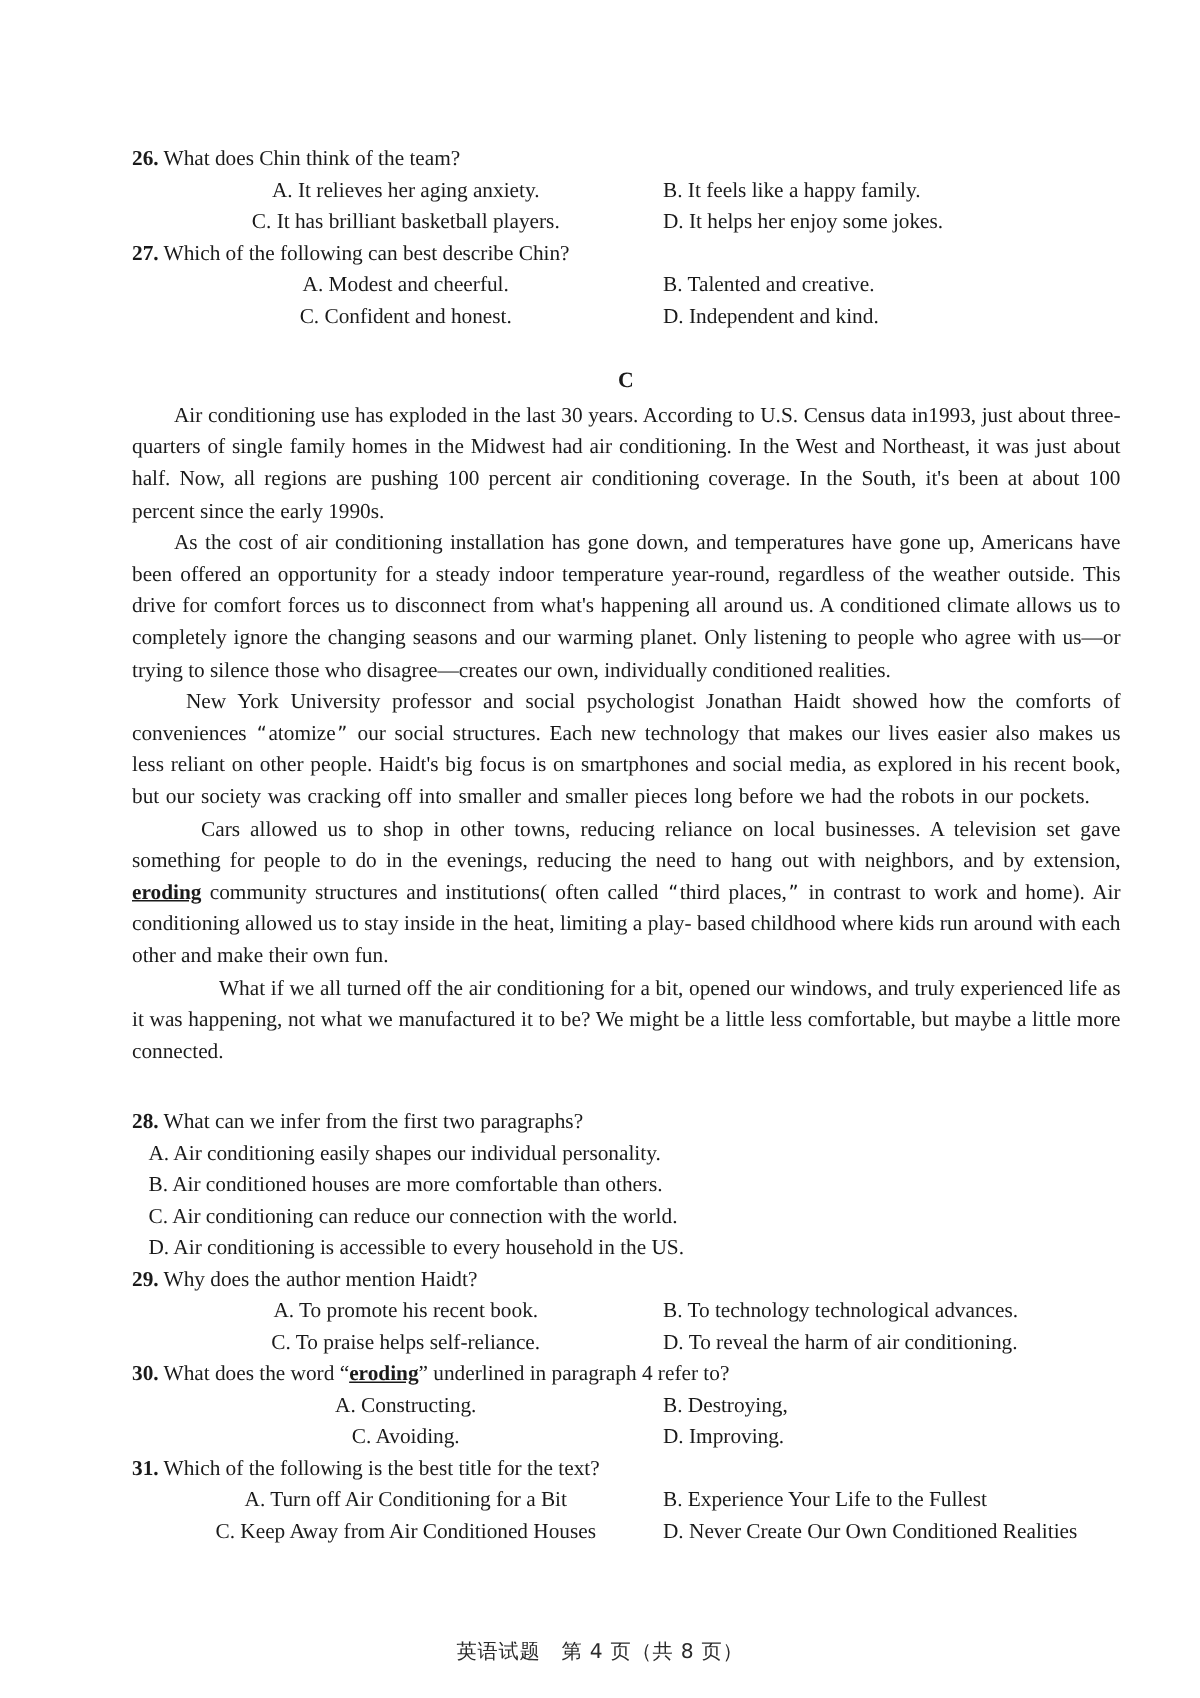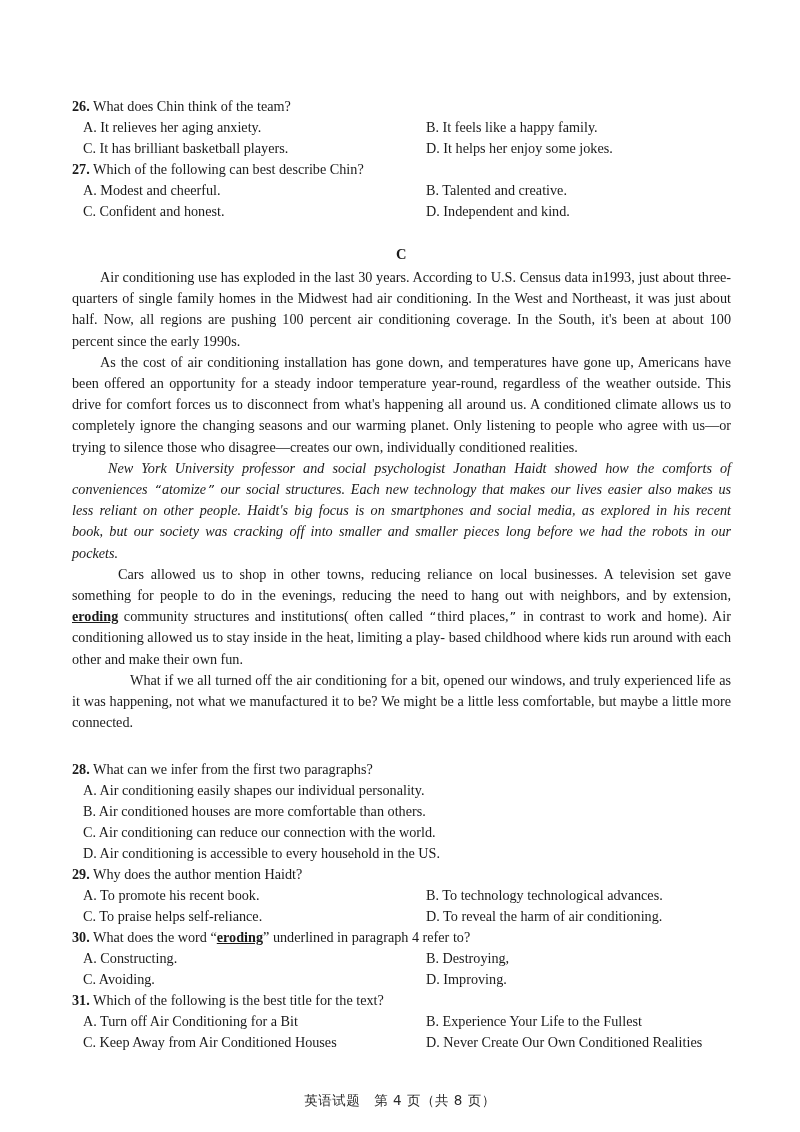"26. What does Chin think" .content { left: 72px -> 88px }
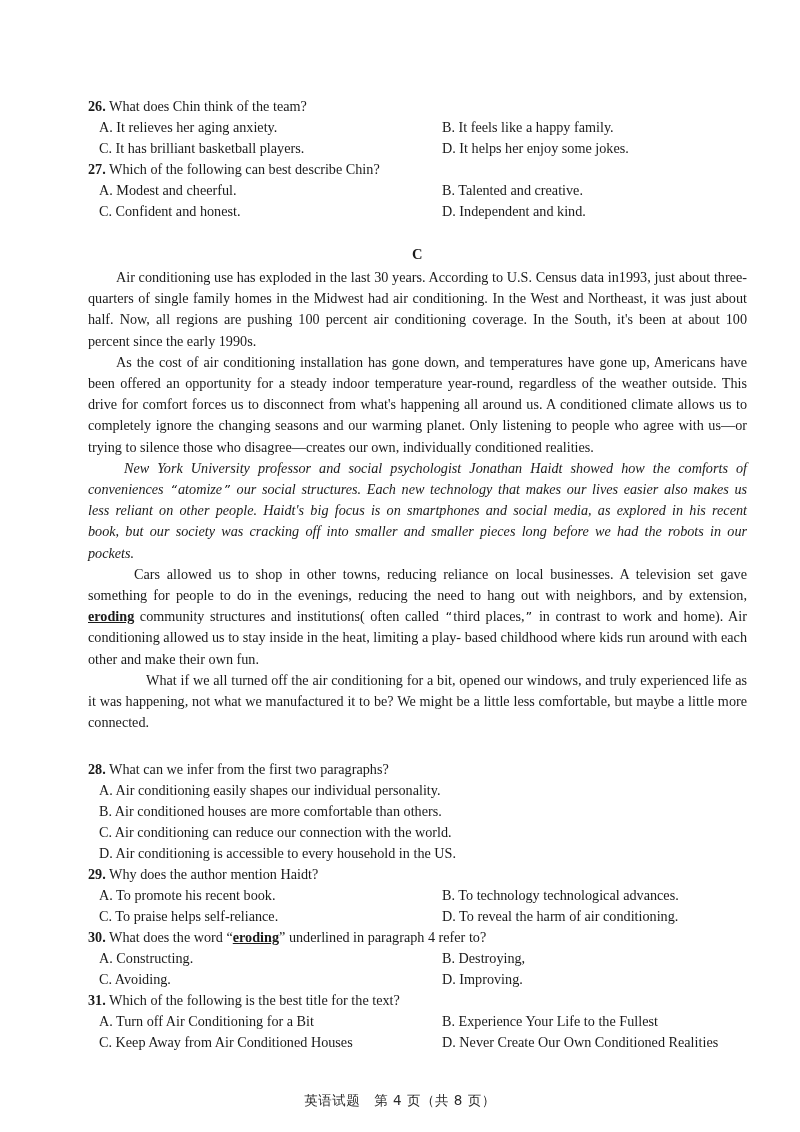"A. It relieves her aging" .opt-row.indent { text-align: none -> center }
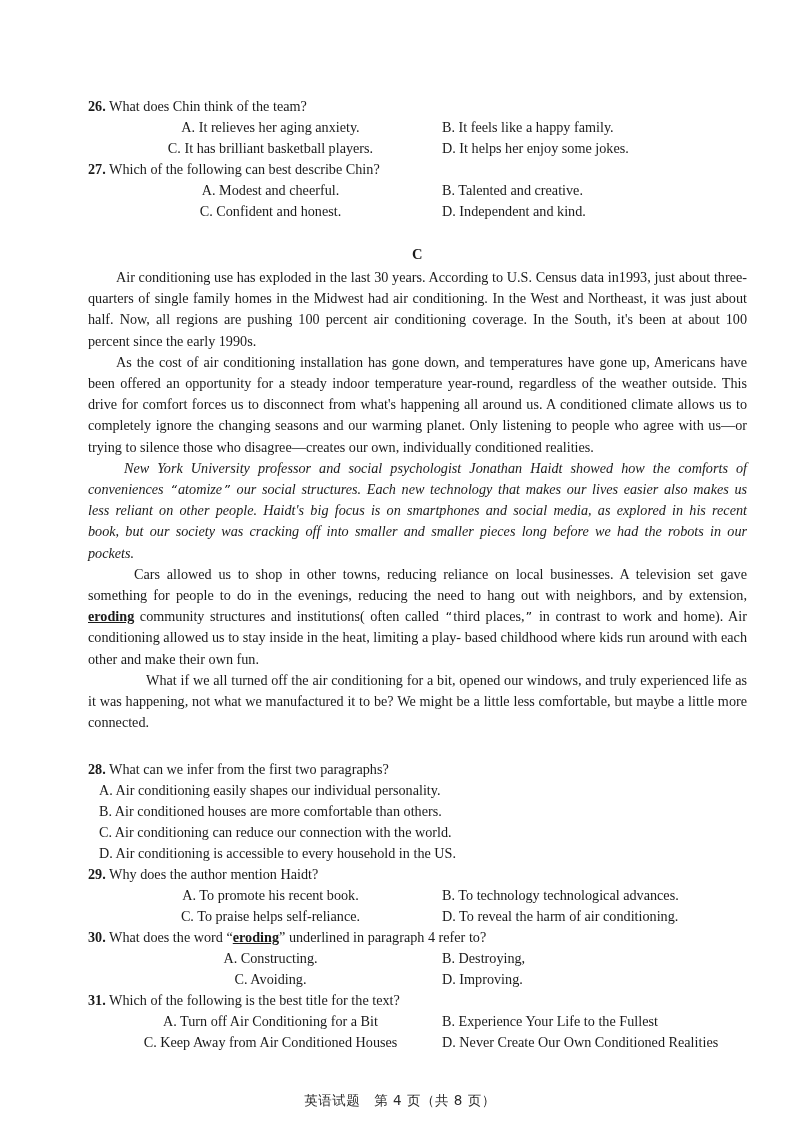"New York University professor and" .para.i2 { font-style: italic -> none }
